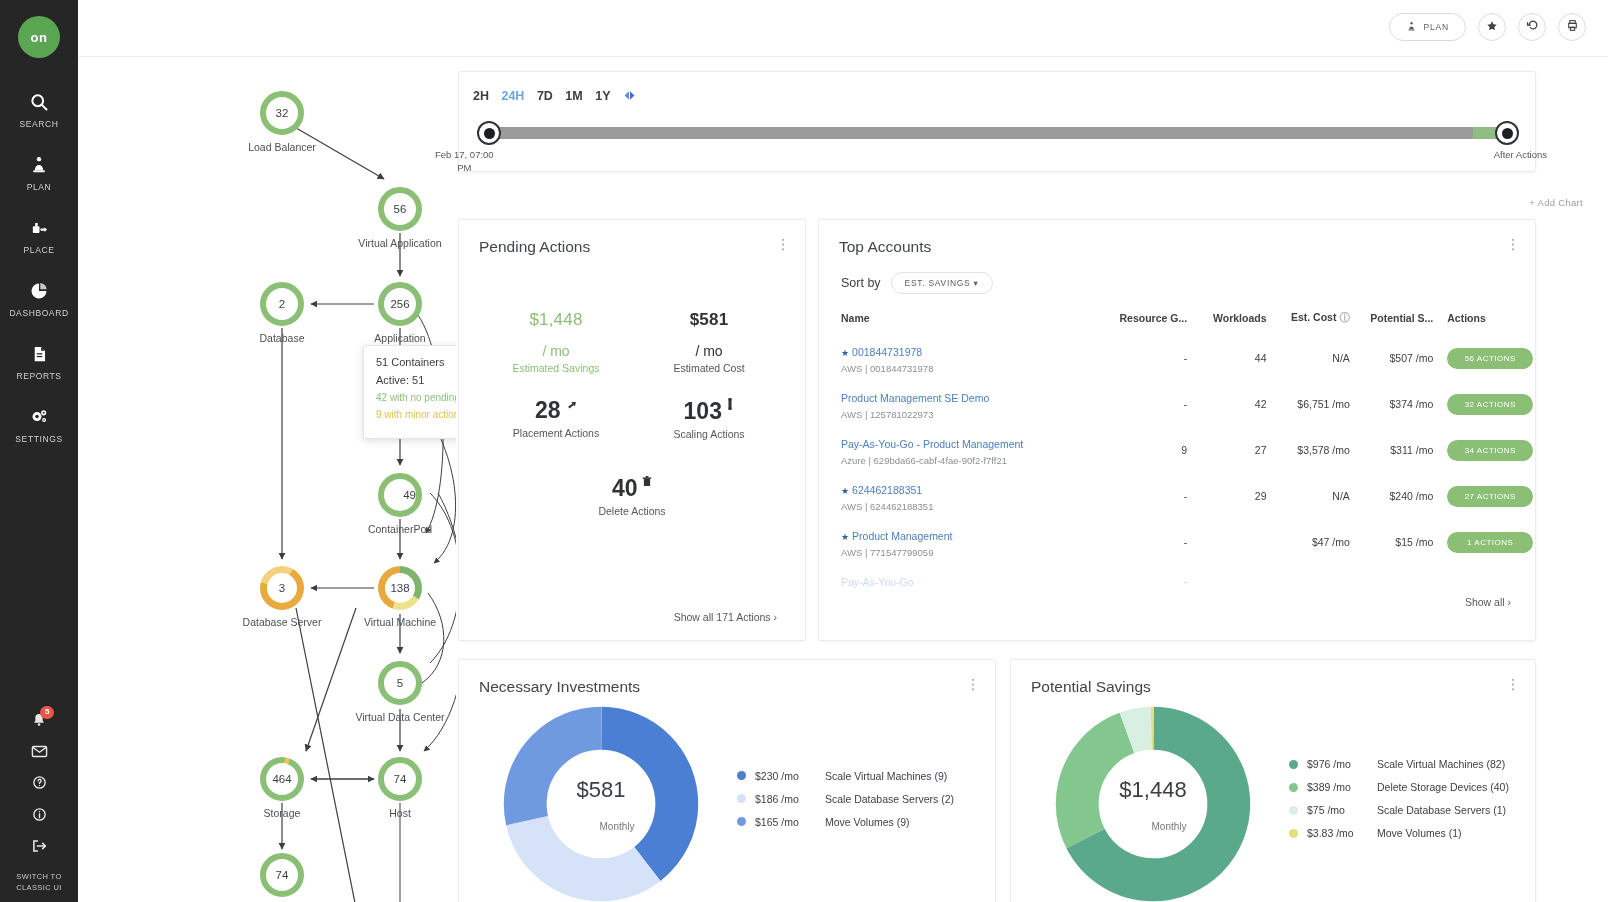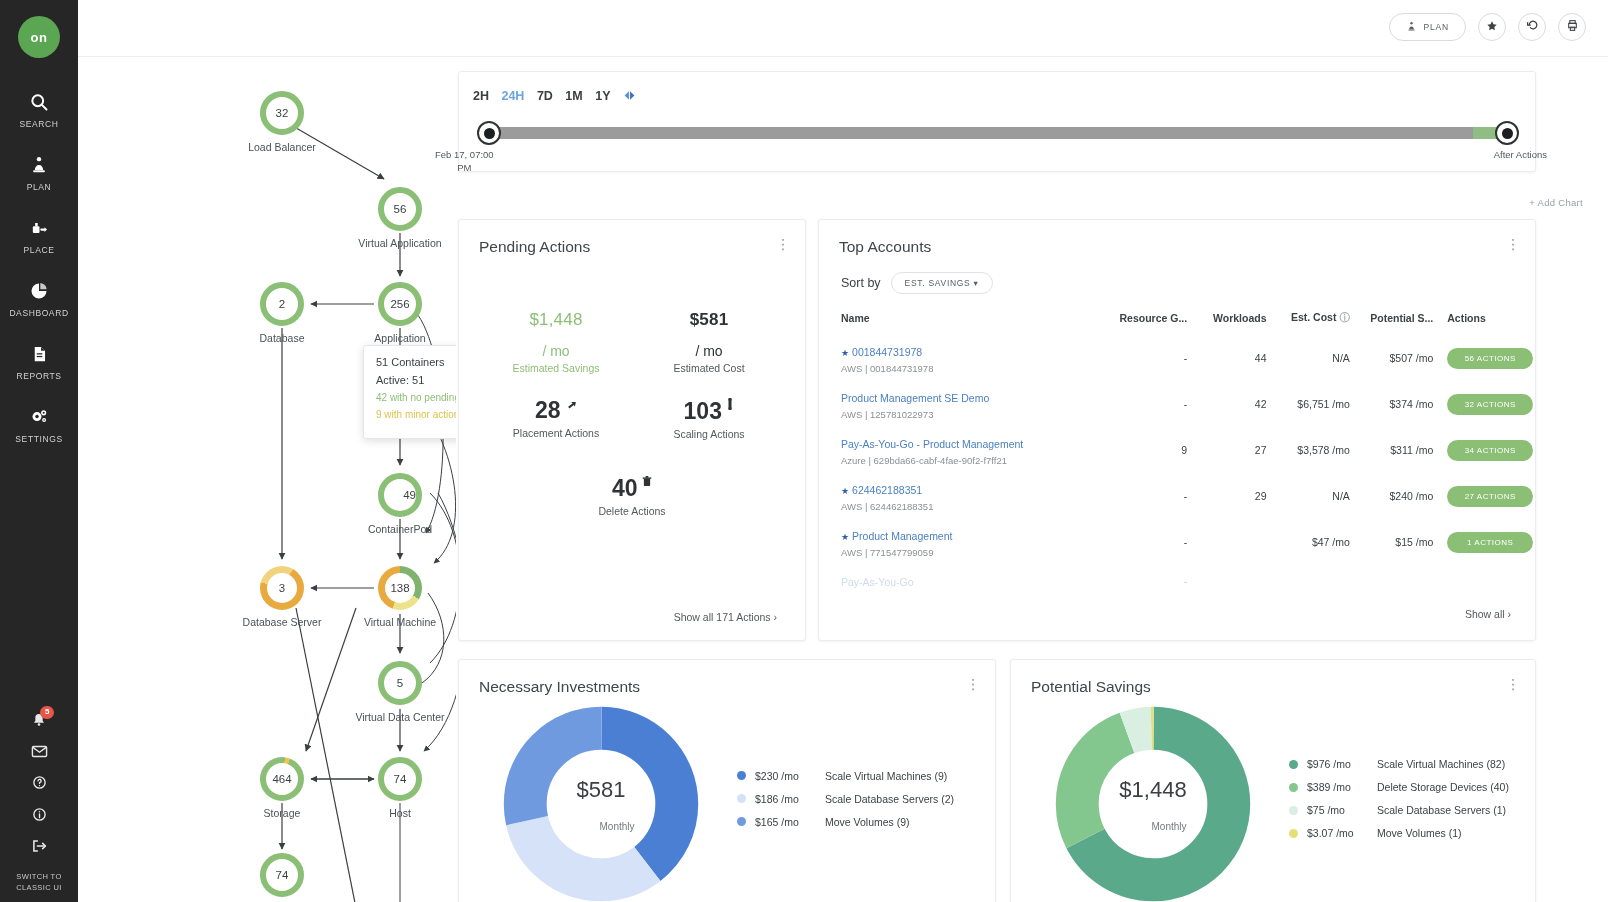"Show all ›" .accounts-showall { bottom: 20px -> 32px }
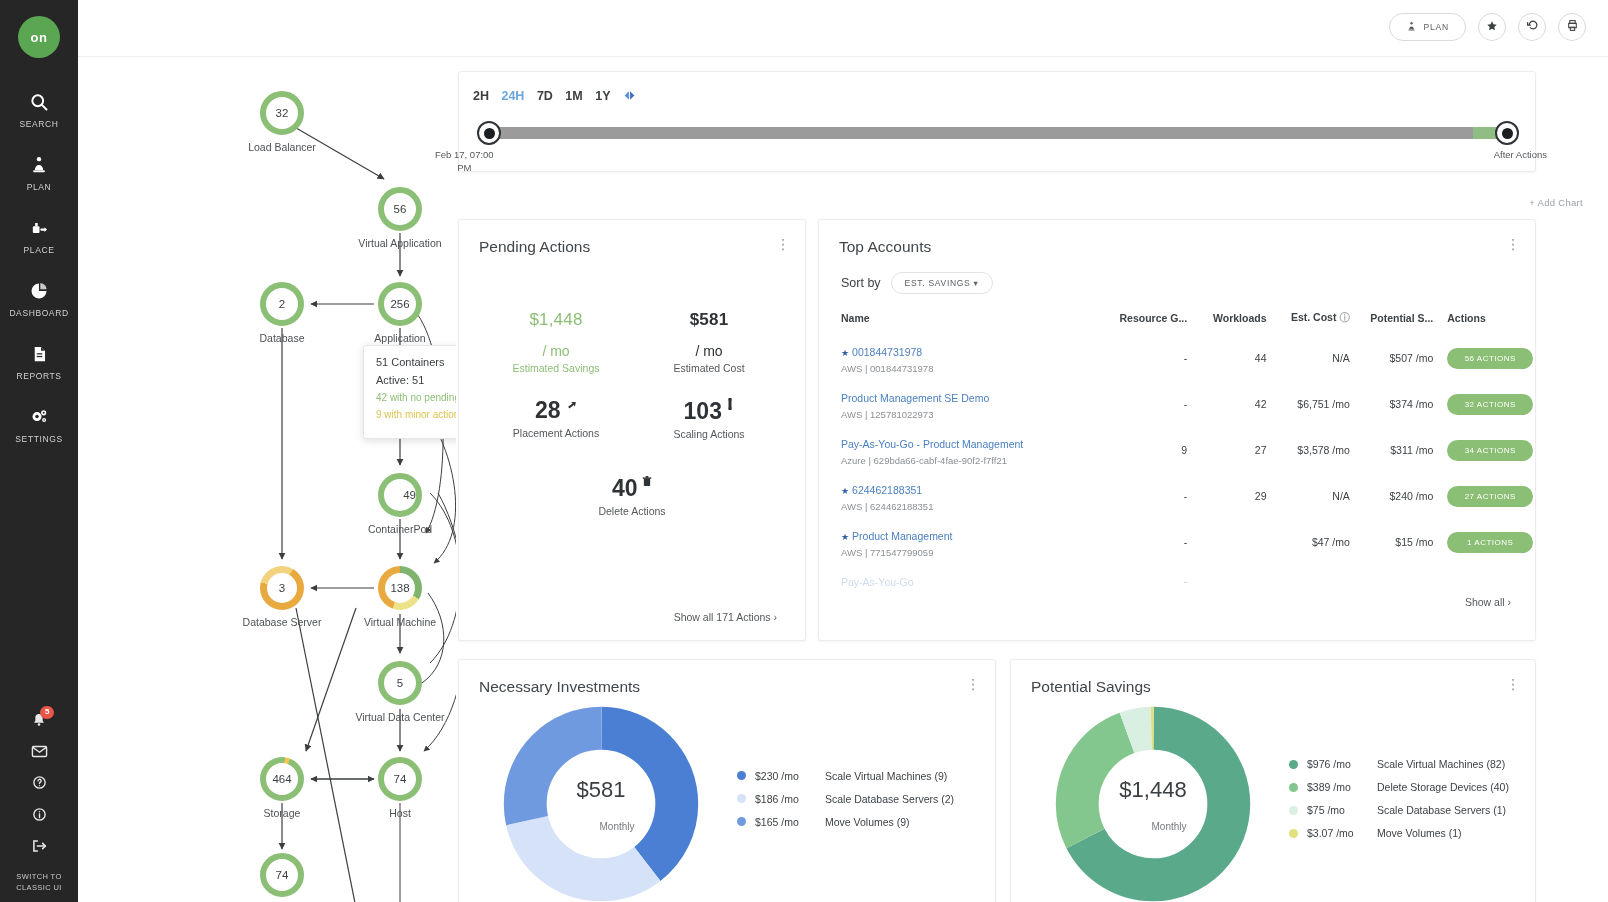"$3.07 /mo" span.legend-val { text: $3.07 -> $3.83 }
